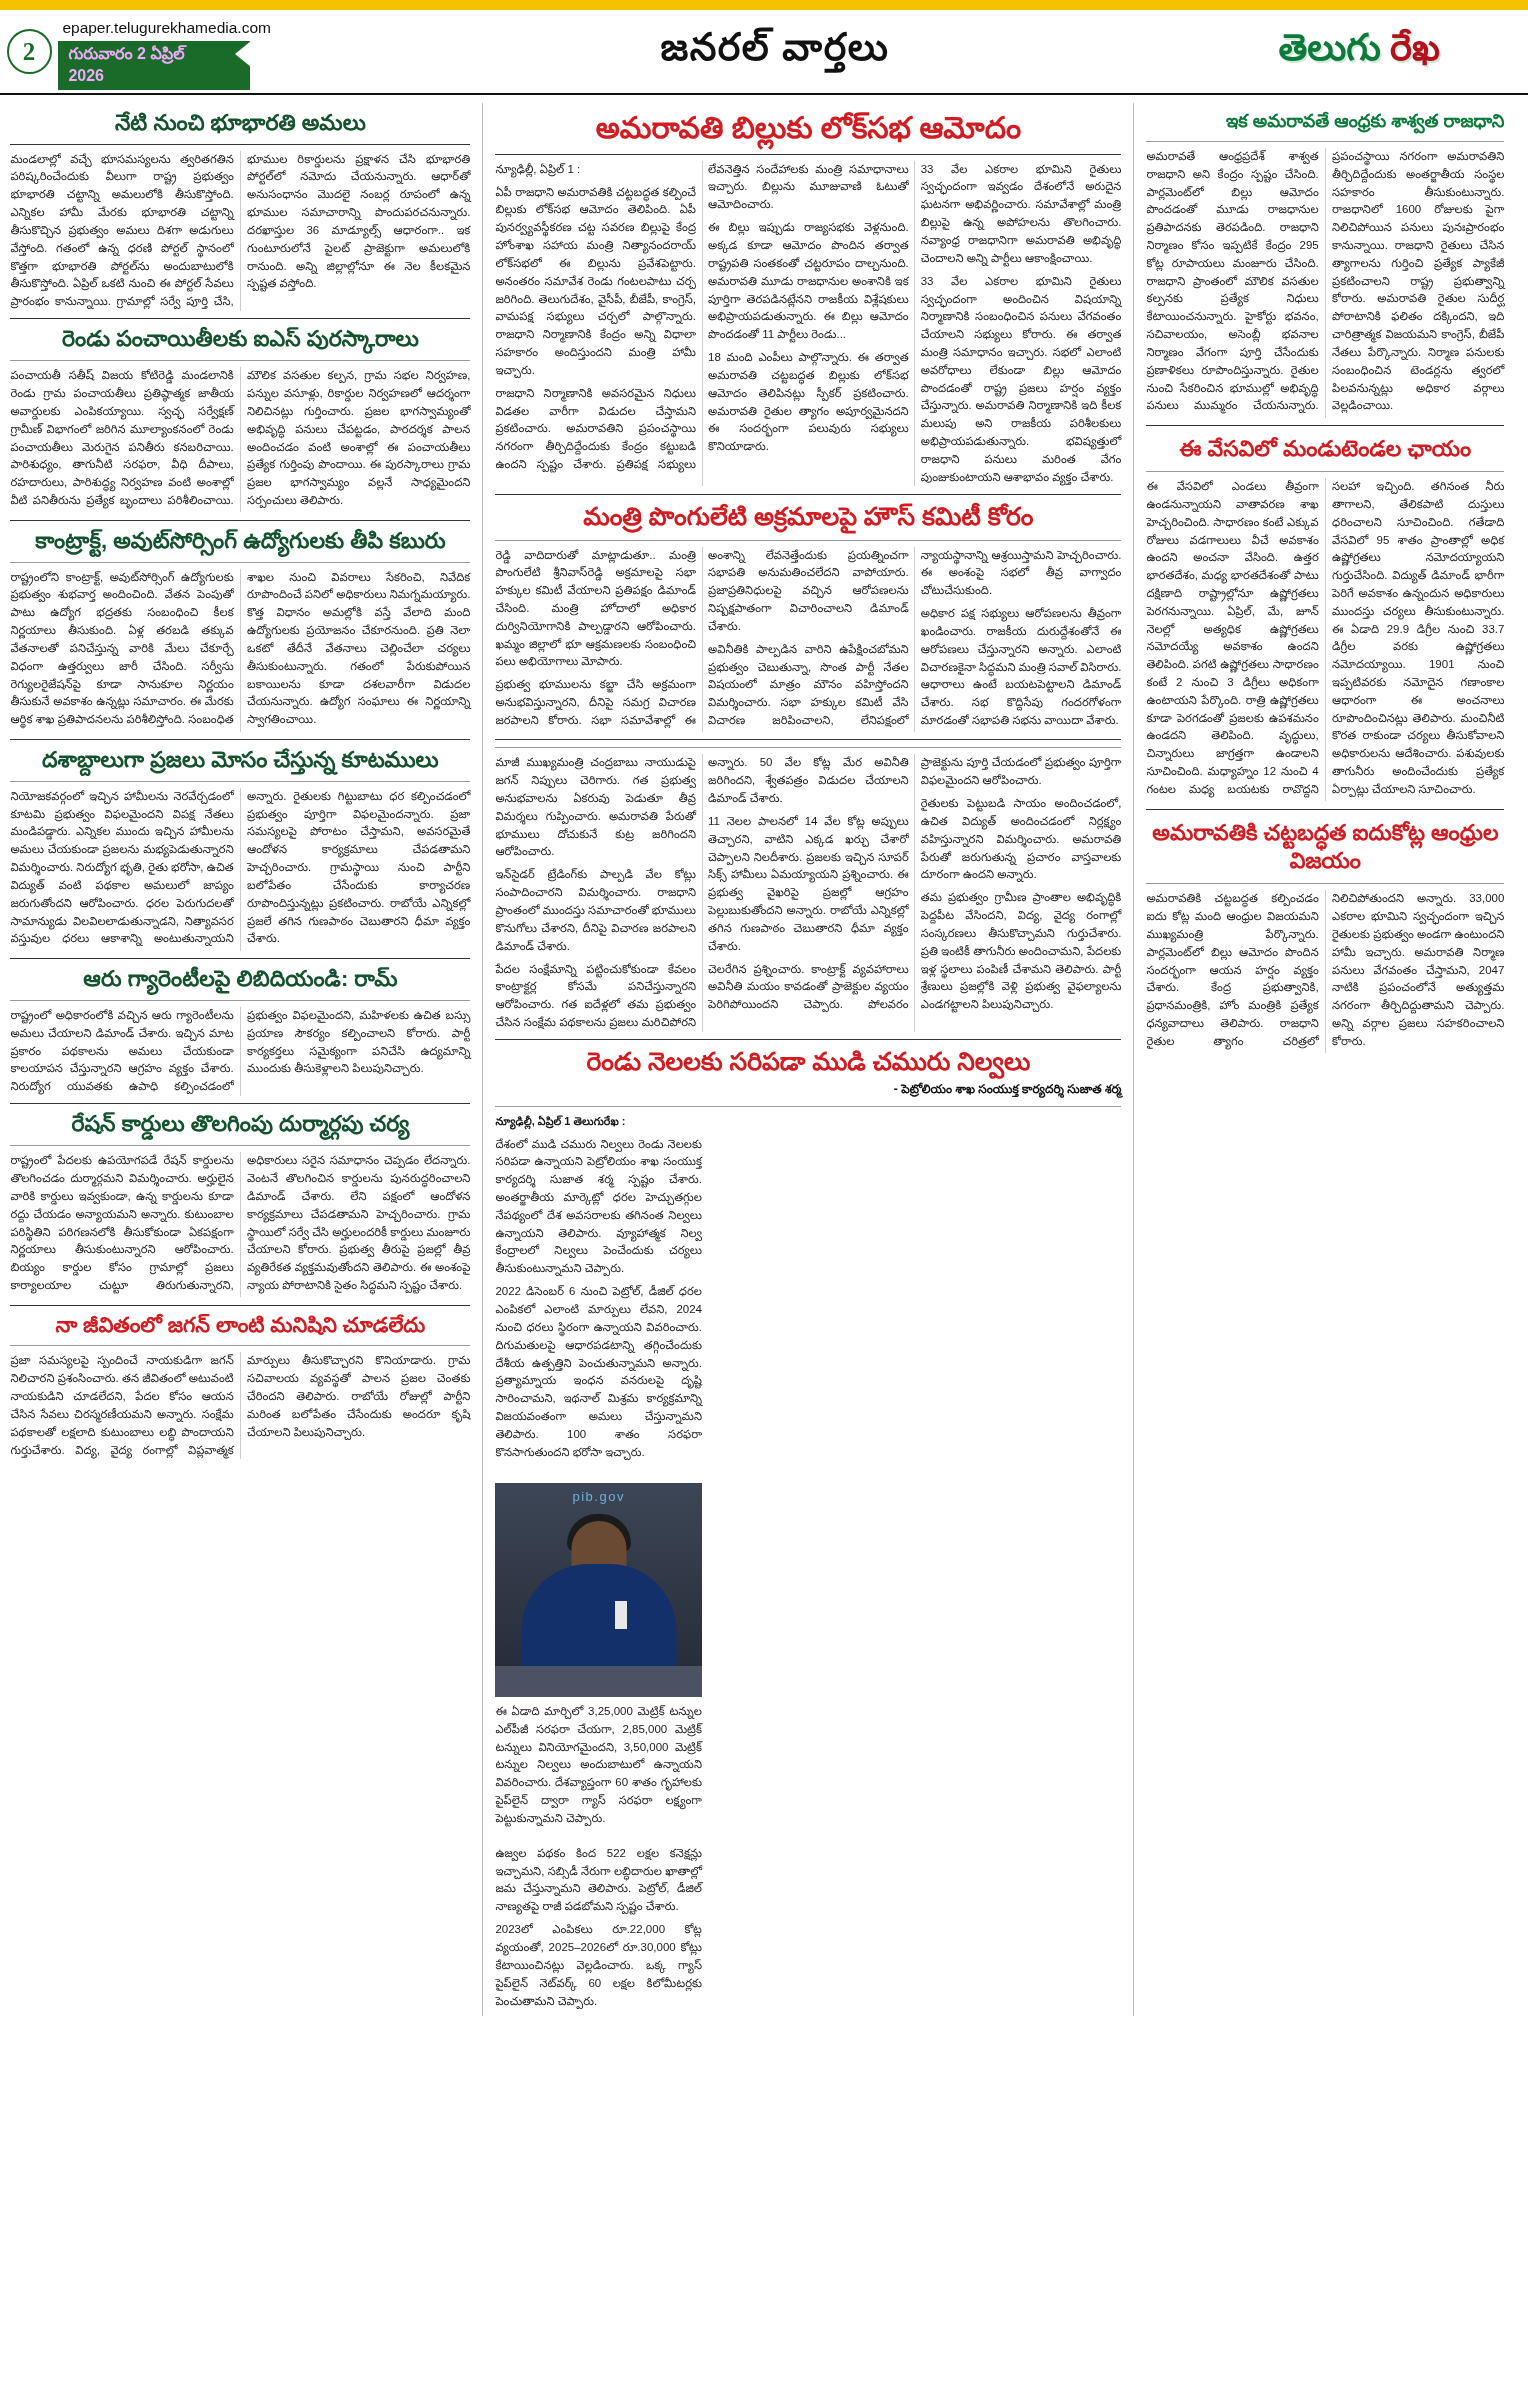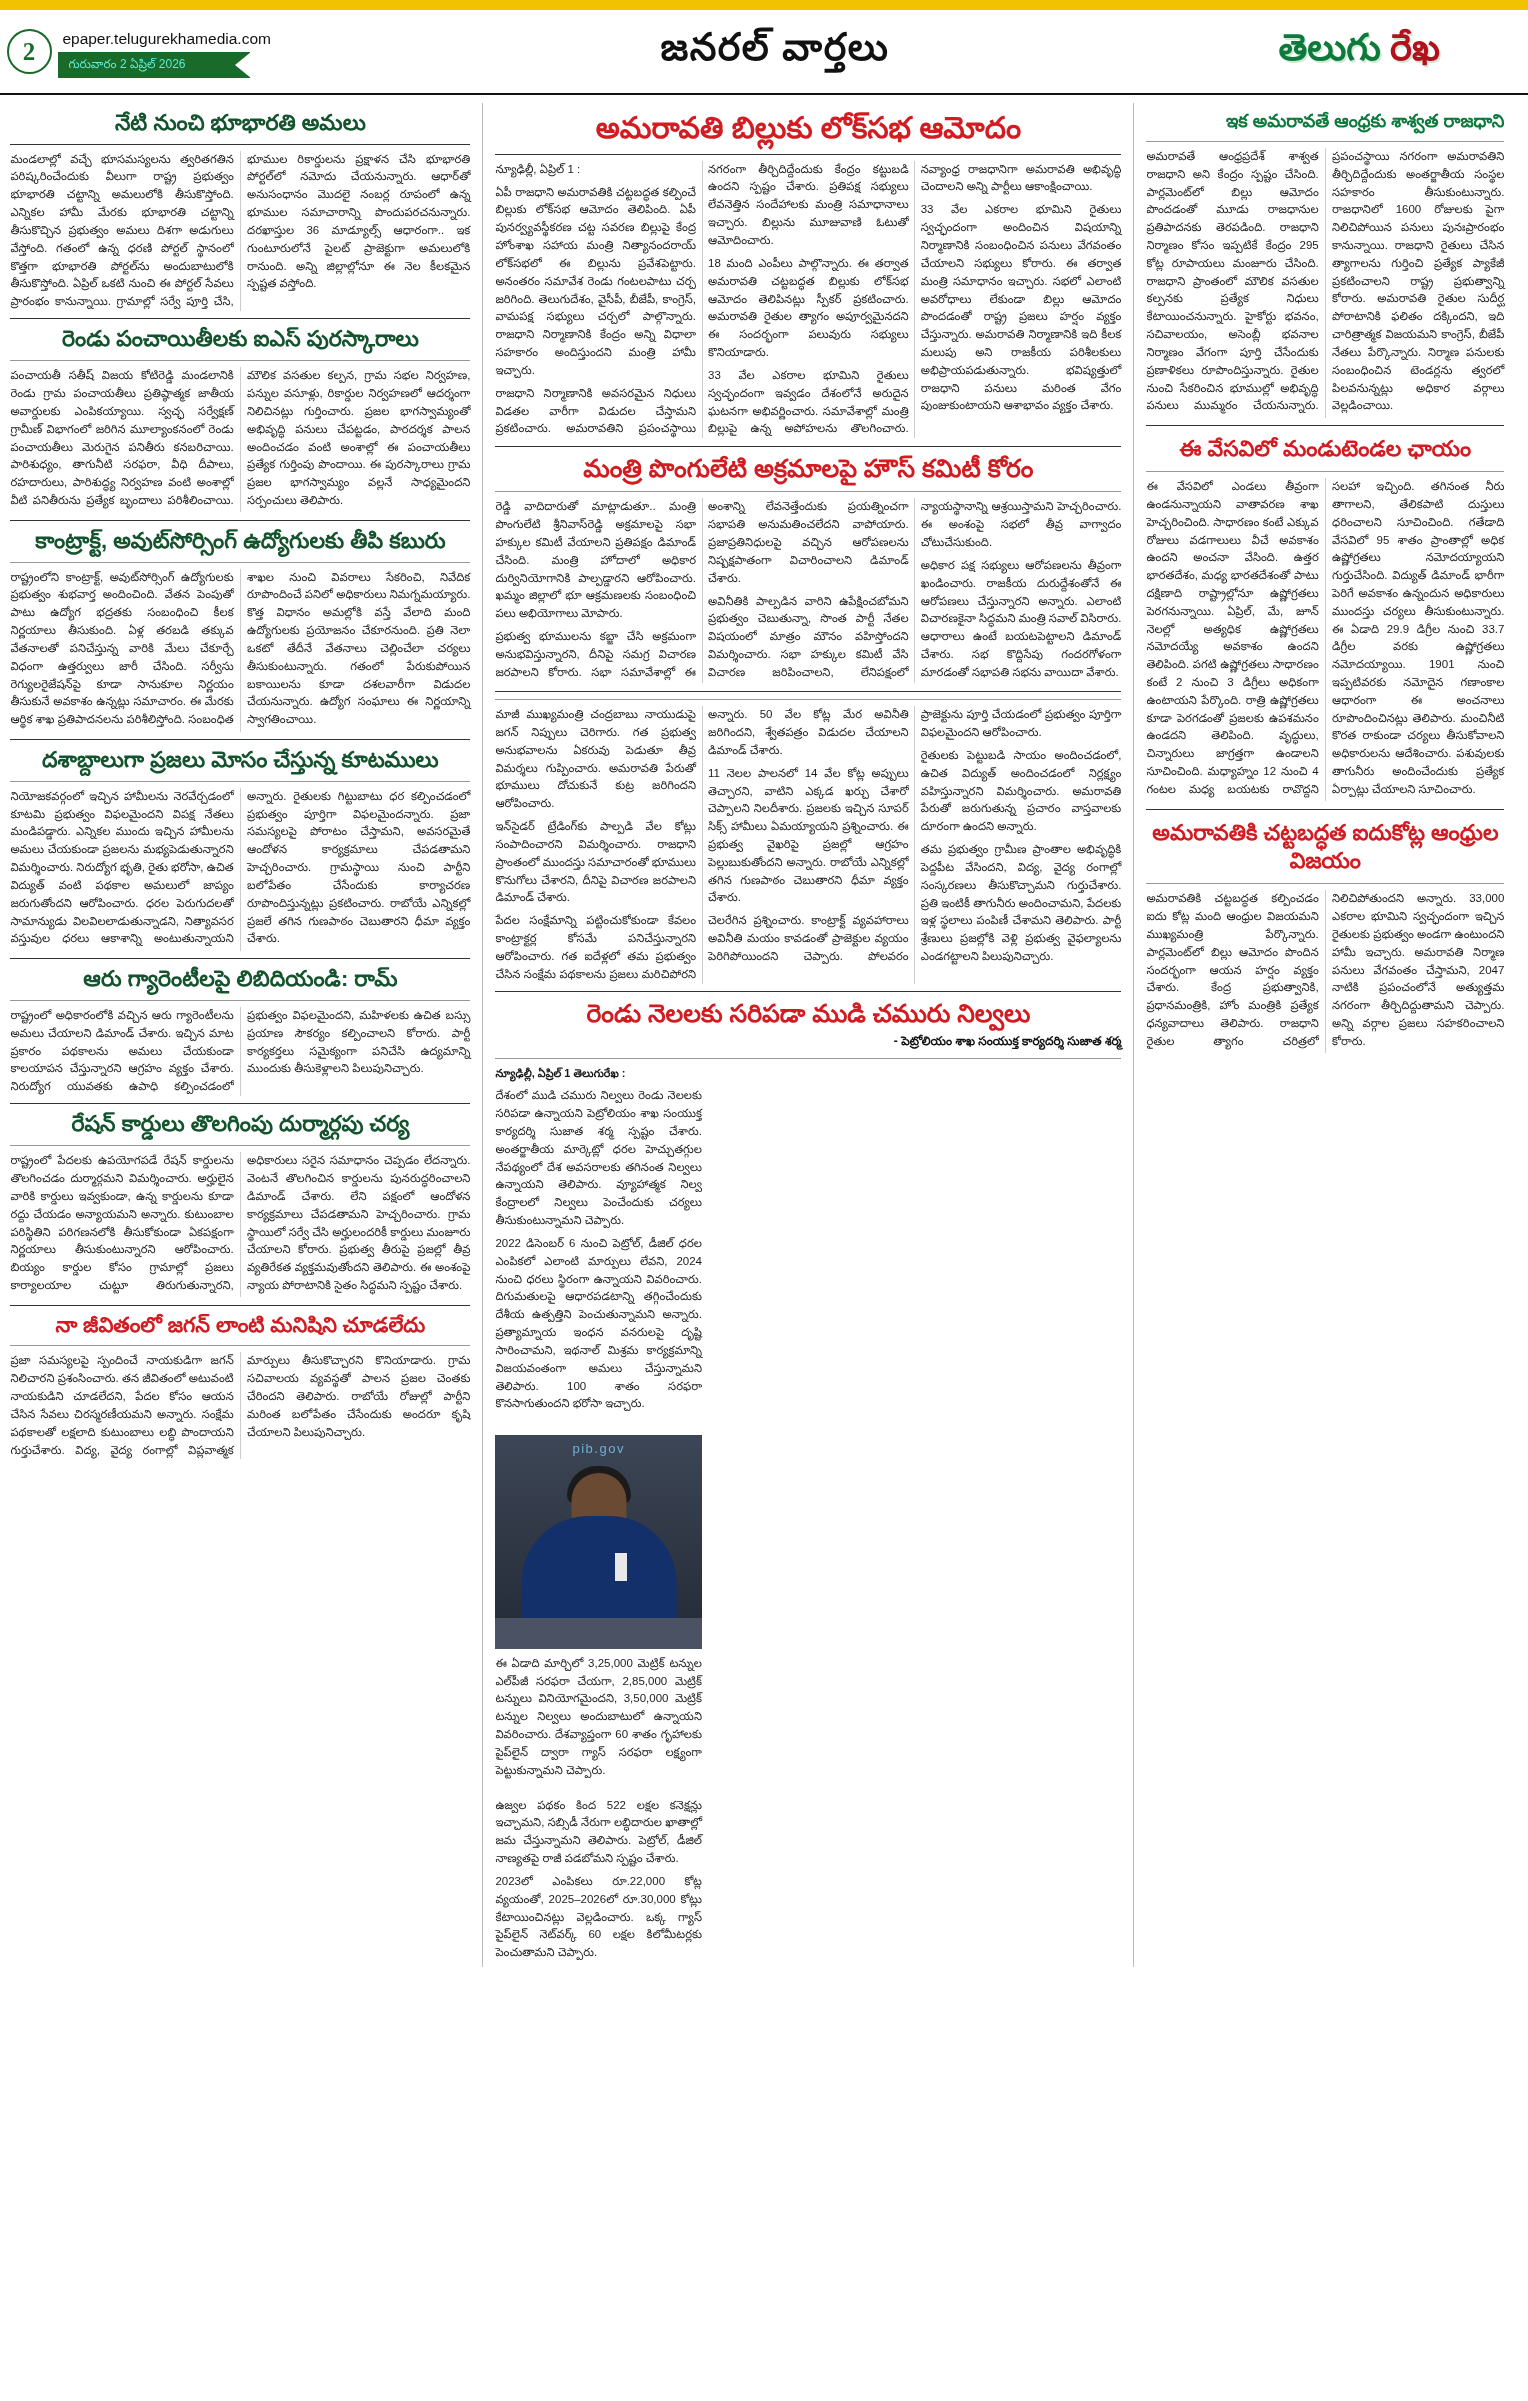"గురువారం 2 ఏప్రిల్ 2026" .dateflag { color: #5eead4 -> #f0abfc; font-size: 12px -> 16px; font-weight: none -> bold }
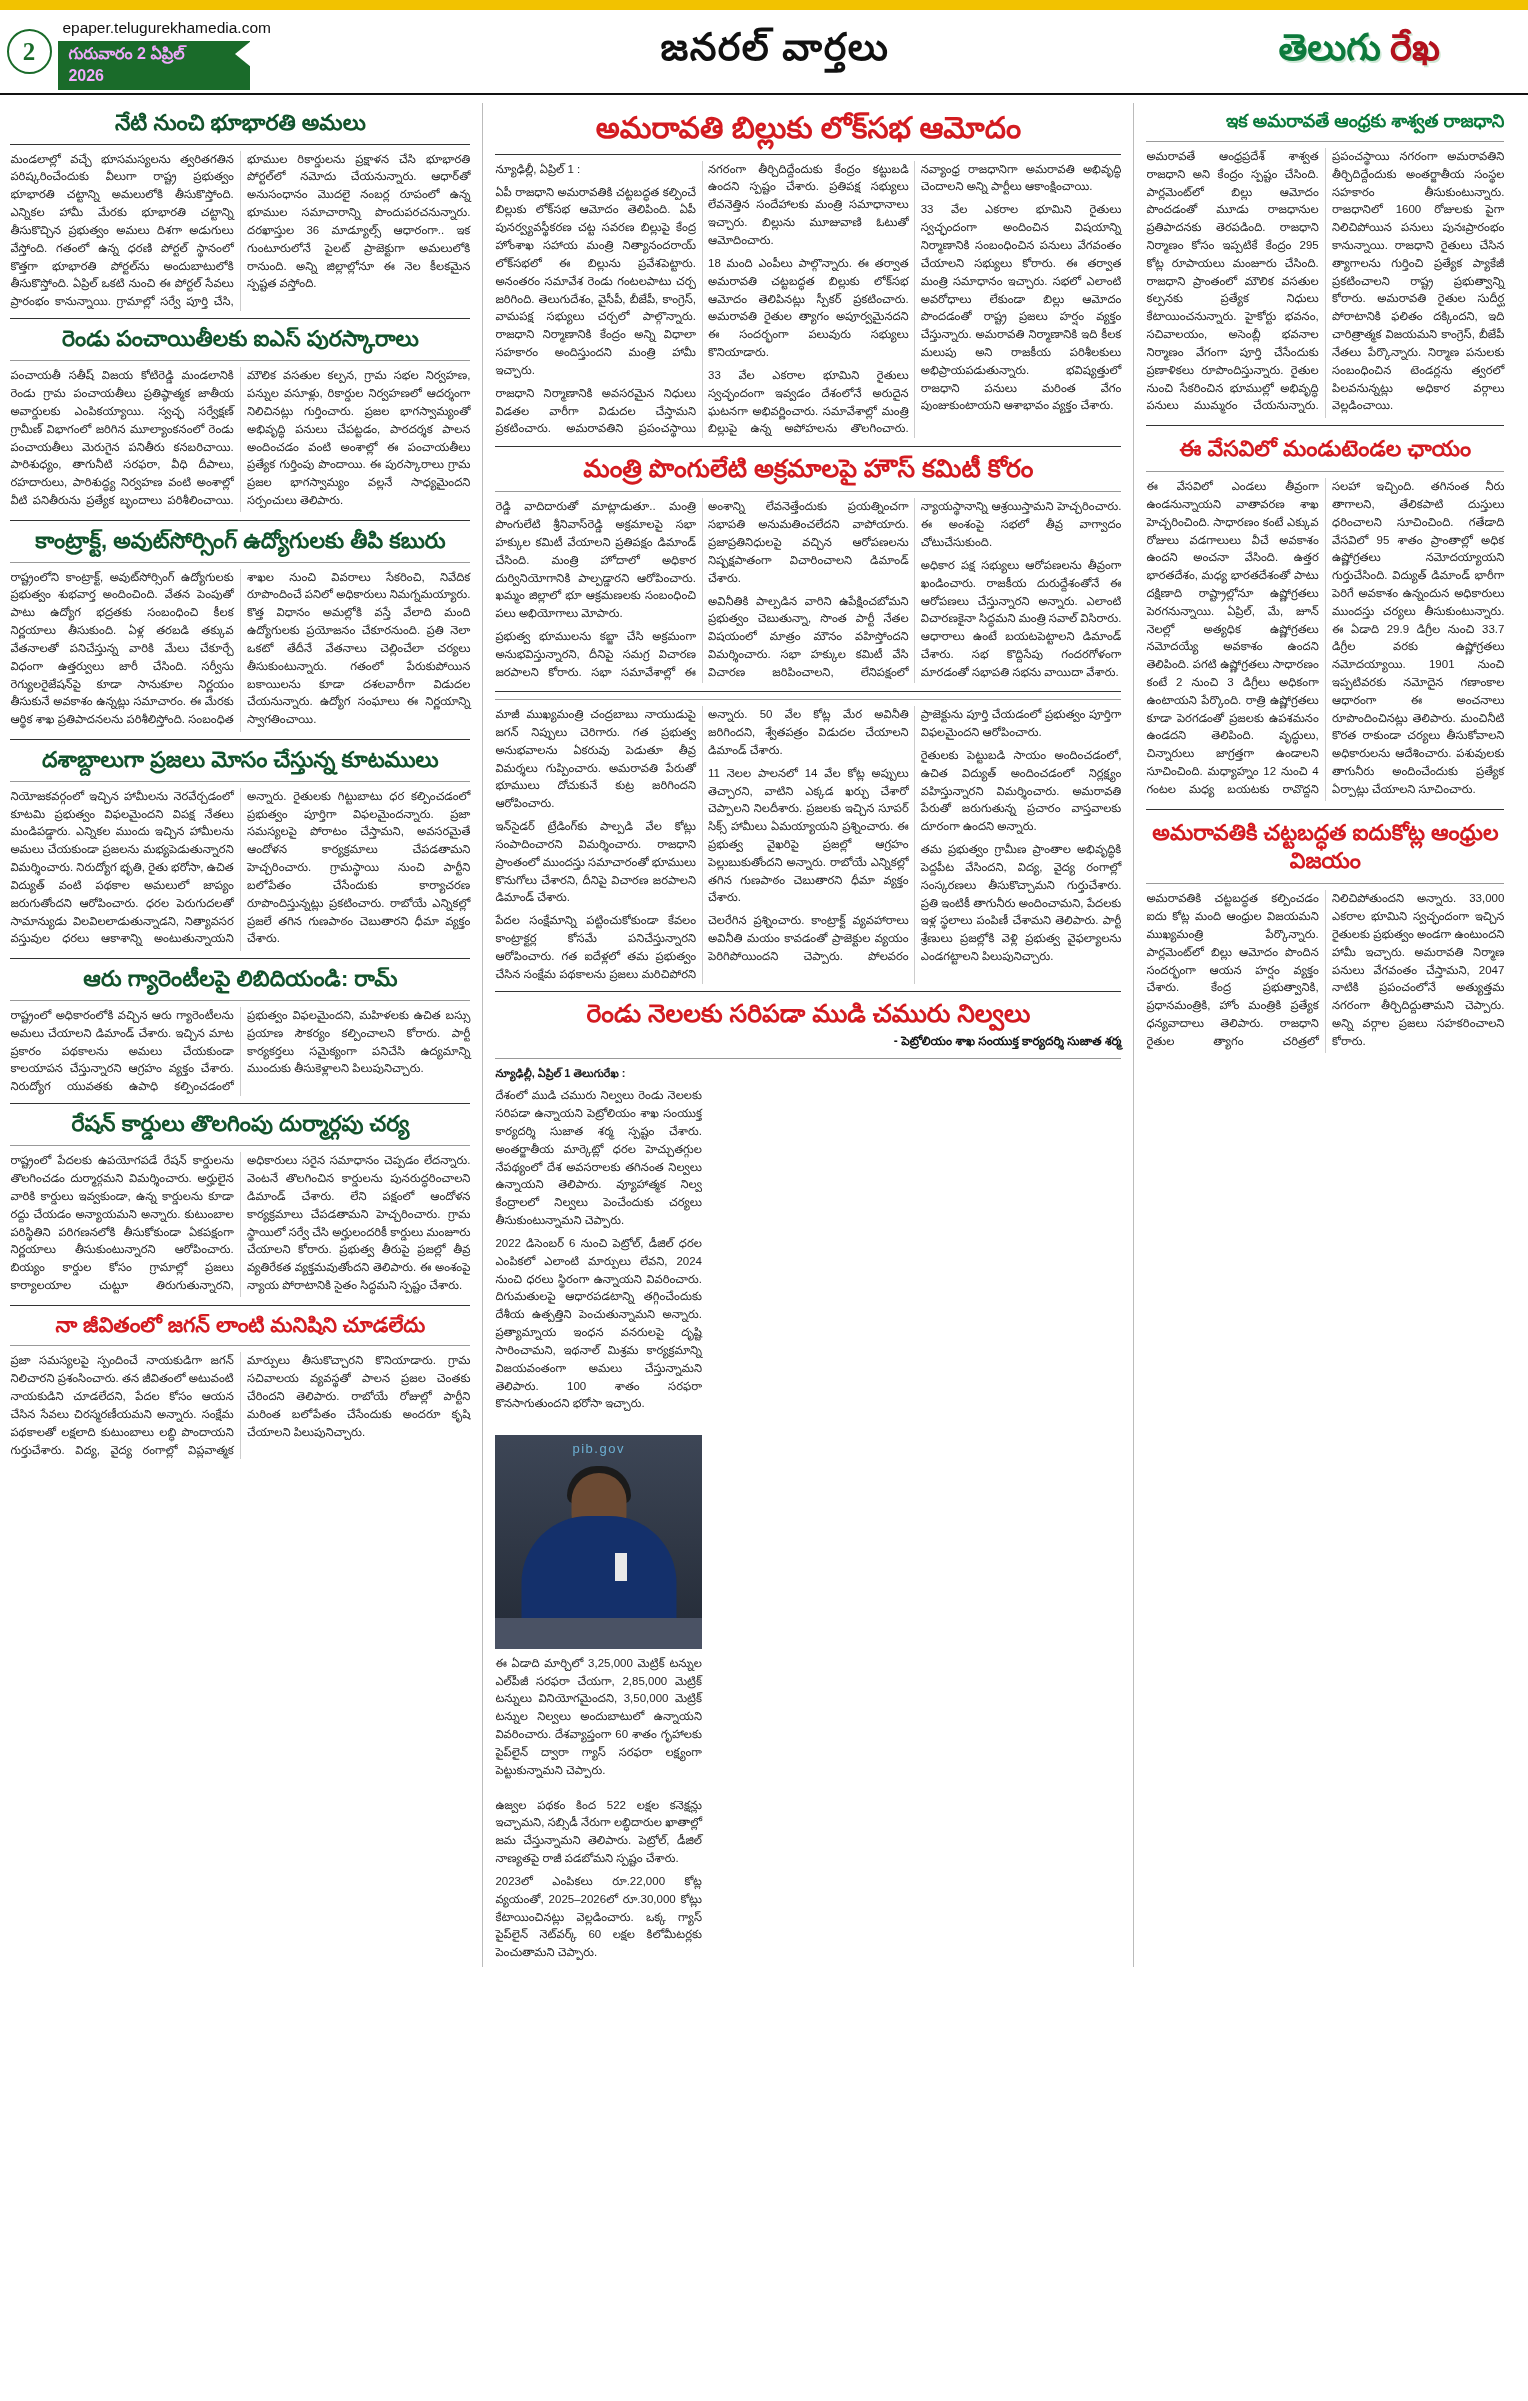"ఈ బిల్లు ఇప్పుడు రాజ్యసభకు వెళ్లనుంది." p { html: none -> <p>ఈ బిల్లు ఇప్పుడు రాజ్యసభకు వెళ్లనుంది. అక్కడ కూడా ఆమోదం పొందిన తర్వాత రాష్ట్రపతి సంతకంతో చట్టరూపం దాల్చనుంది. అమరావతి మూడు రాజధానుల అంశానికి ఇక పూర్తిగా తెరపడినట్లేనని రాజకీయ విశ్లేషకులు అభిప్రాయపడుతున్నారు. ఈ బిల్లు ఆమోదం పొందడంతో 11 పార్టీలు రెండు...</p> }
